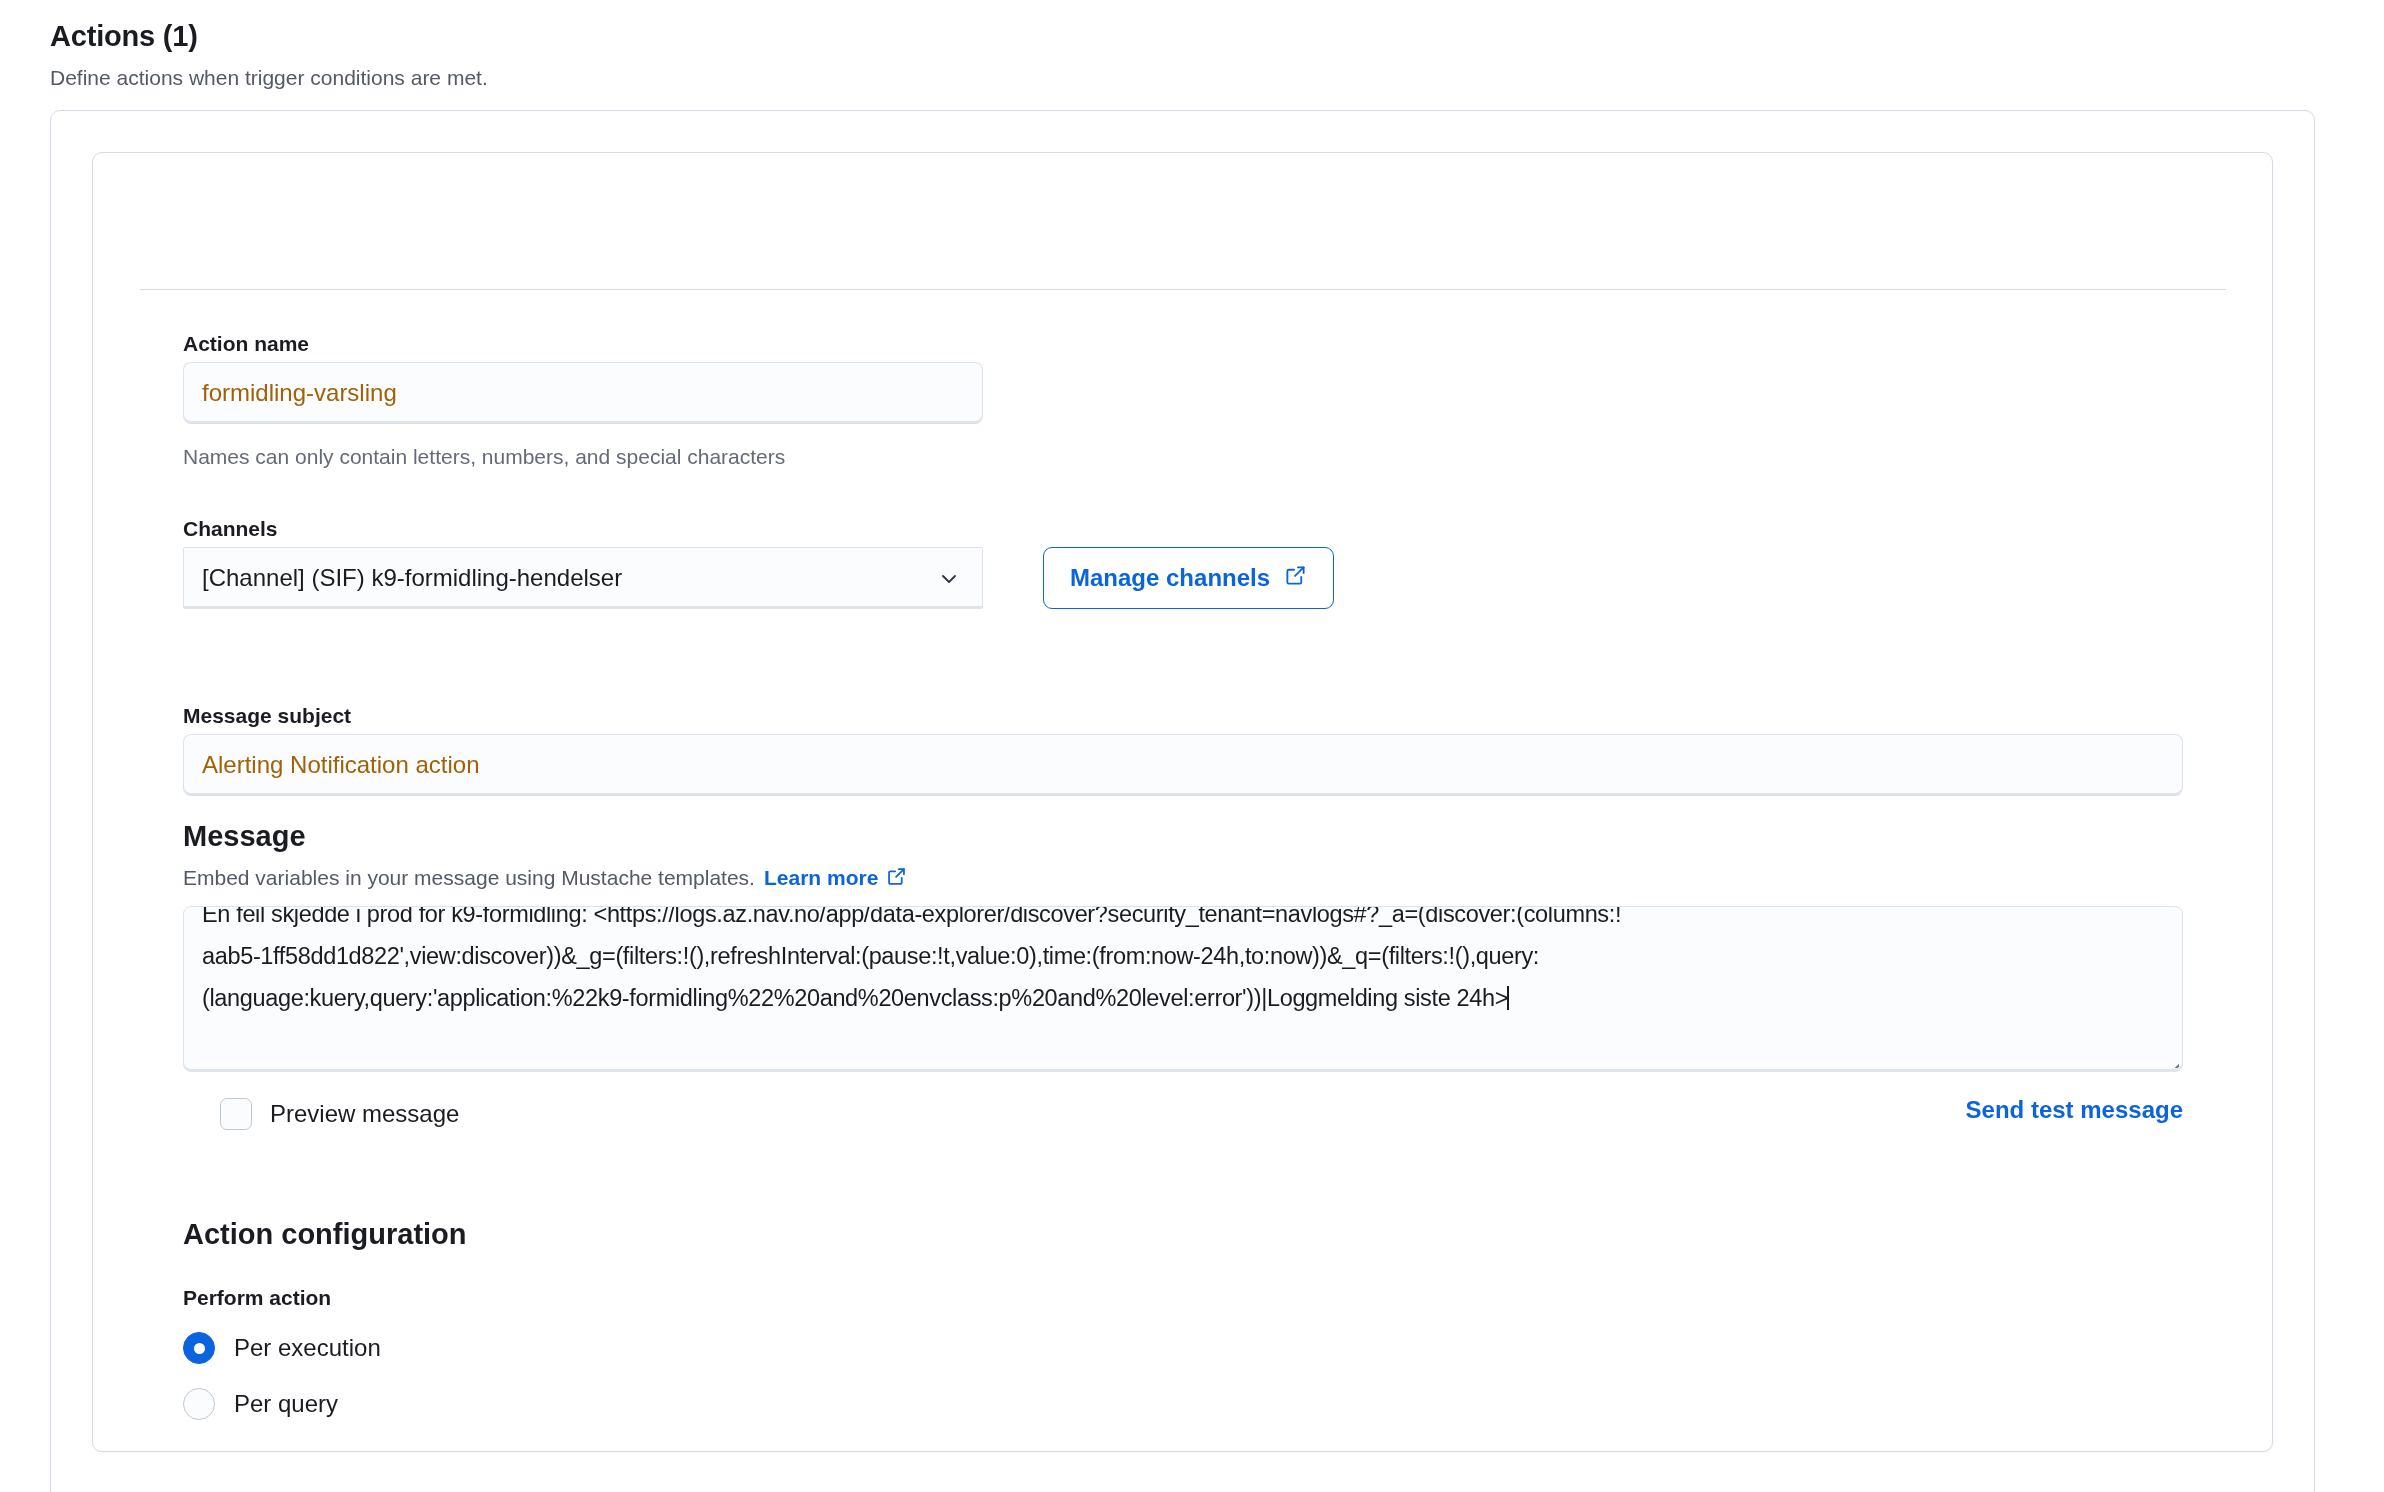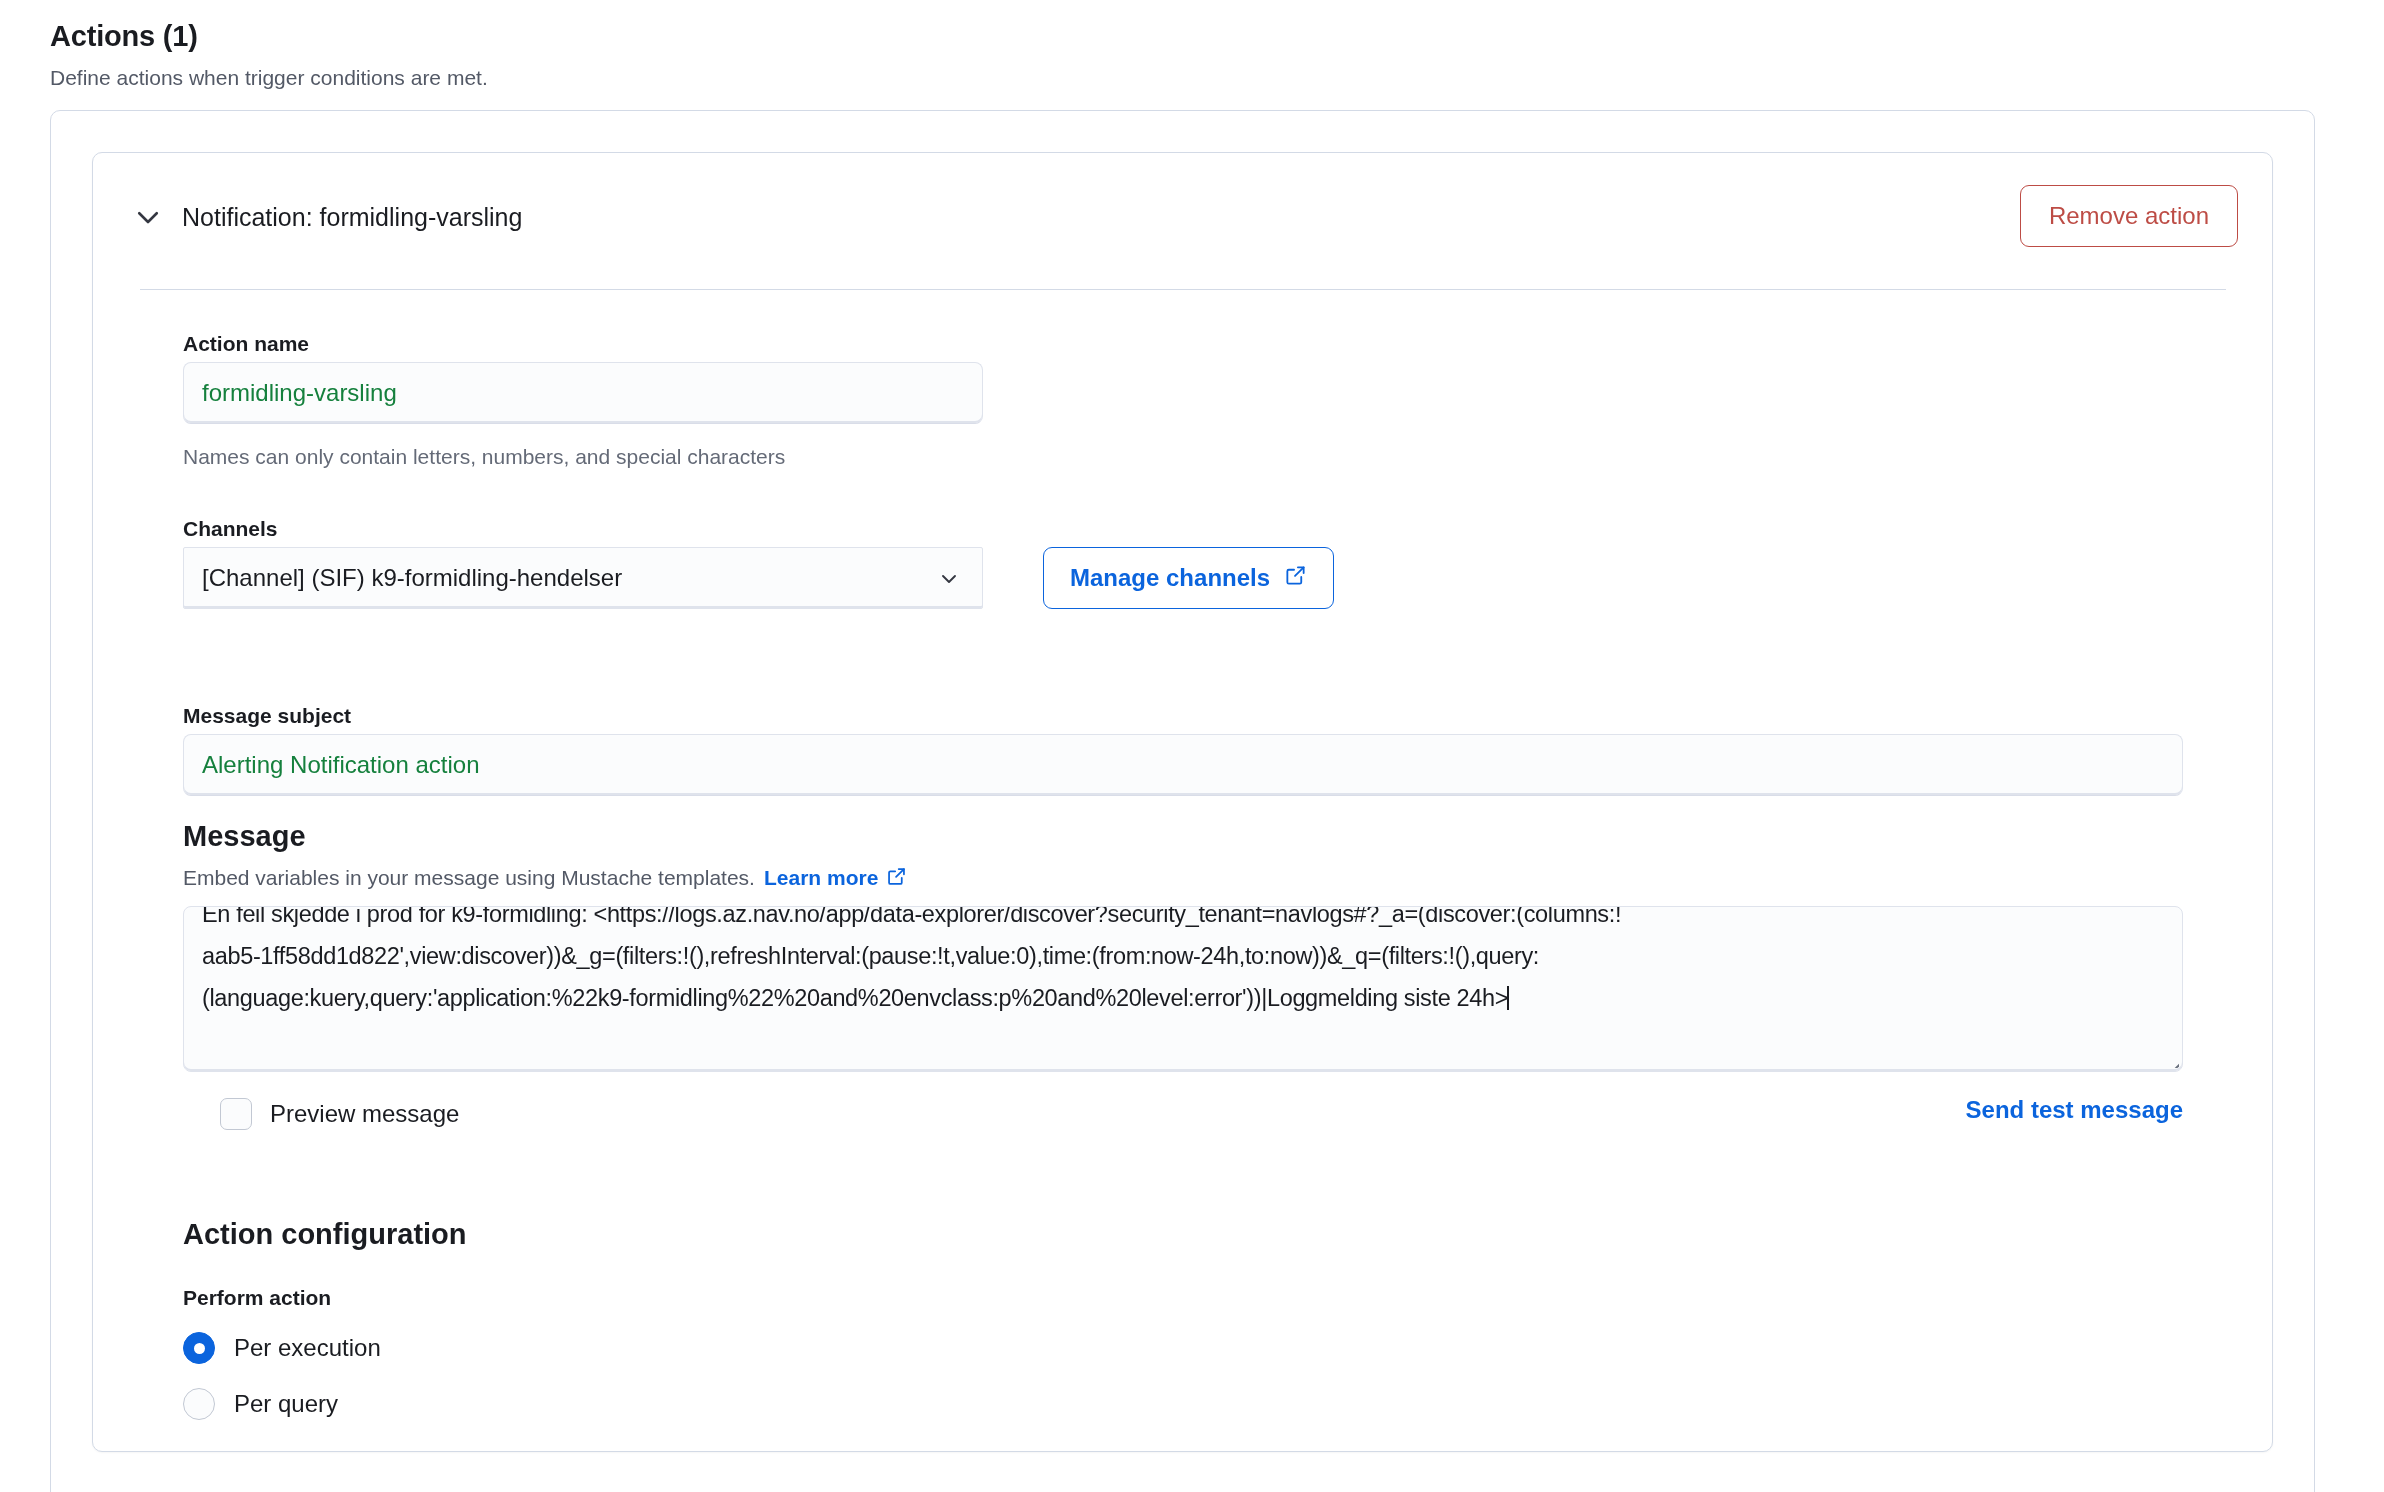"Notification: formidling-varsling" div.acc-header { html: <div> <div> <svg> <polyline></polyline> </svg> </div> <div>Notification: formidling-varsling</div> <div>Remove action</div> </div> -> none }
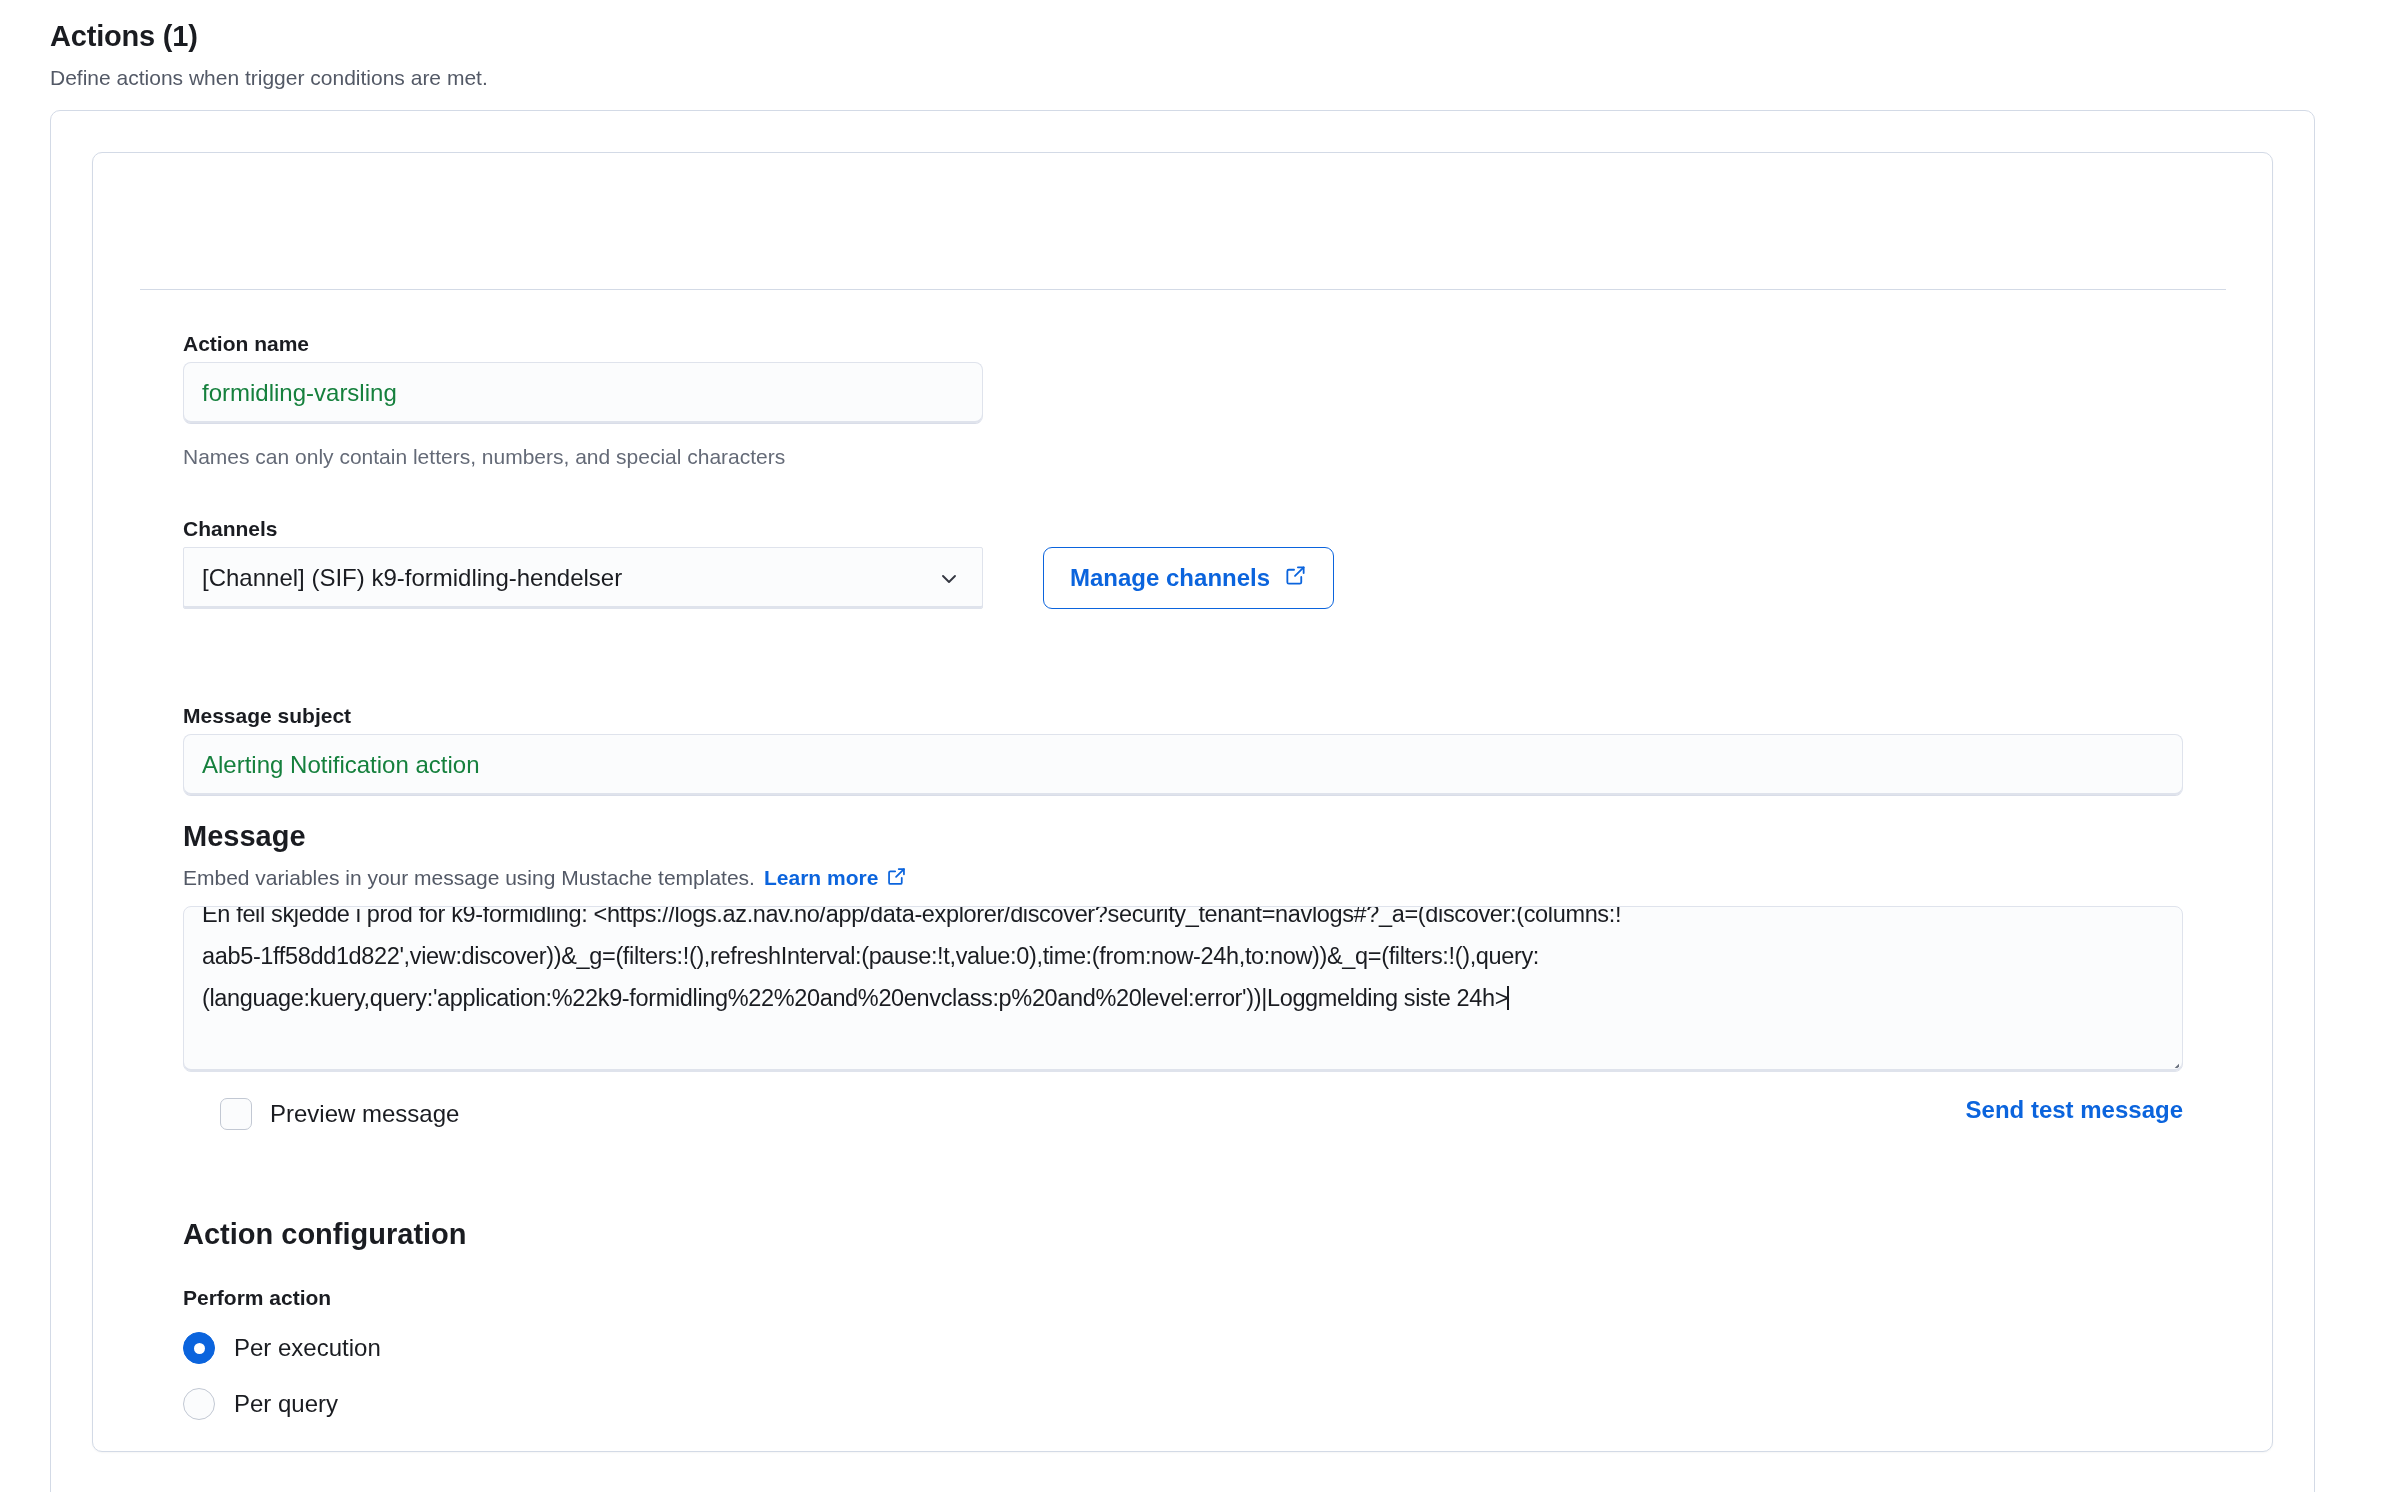"formidling-varsling" .finput { color: #15803d -> #a16207 }
